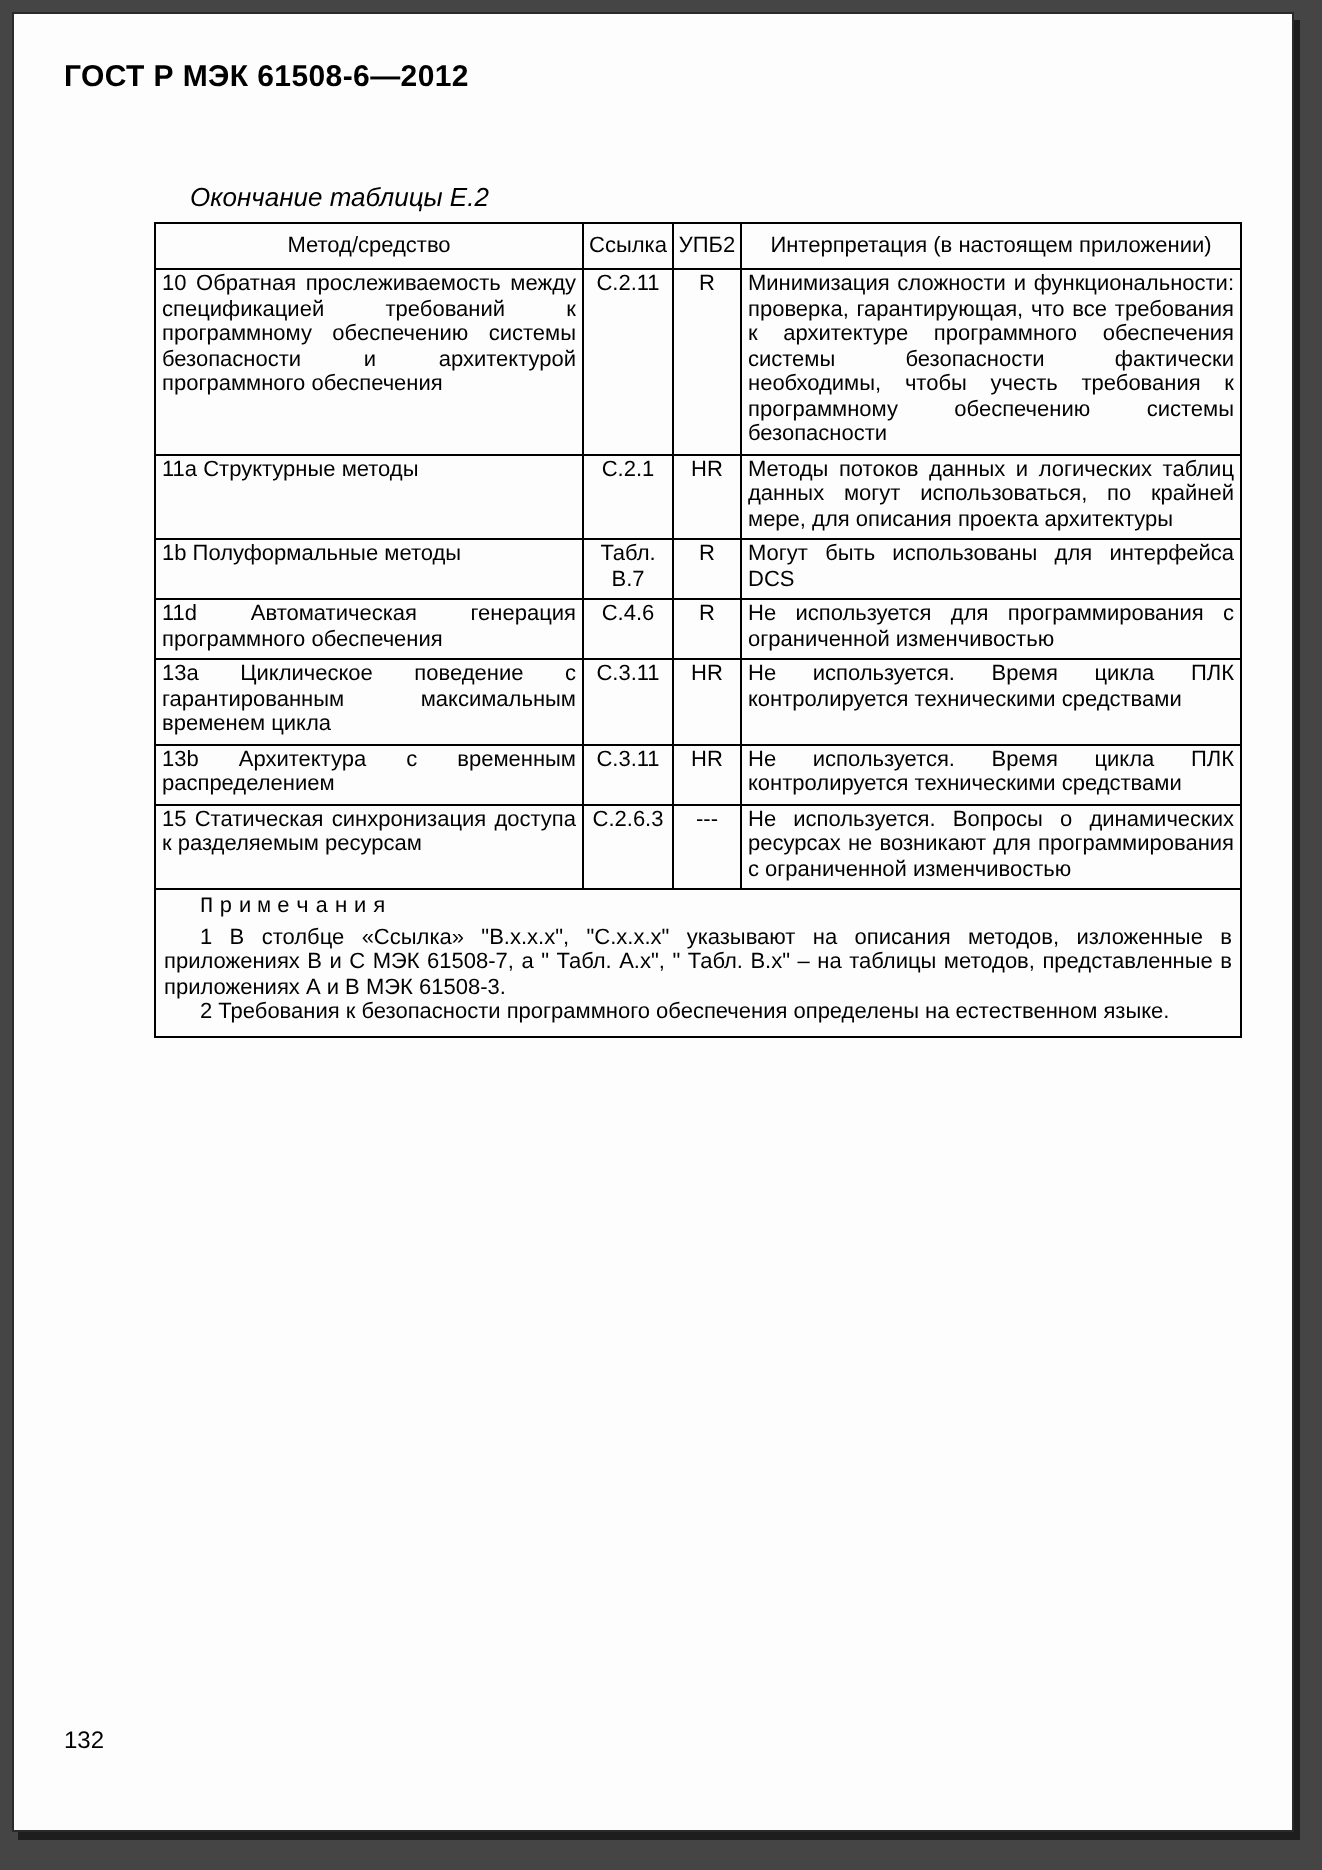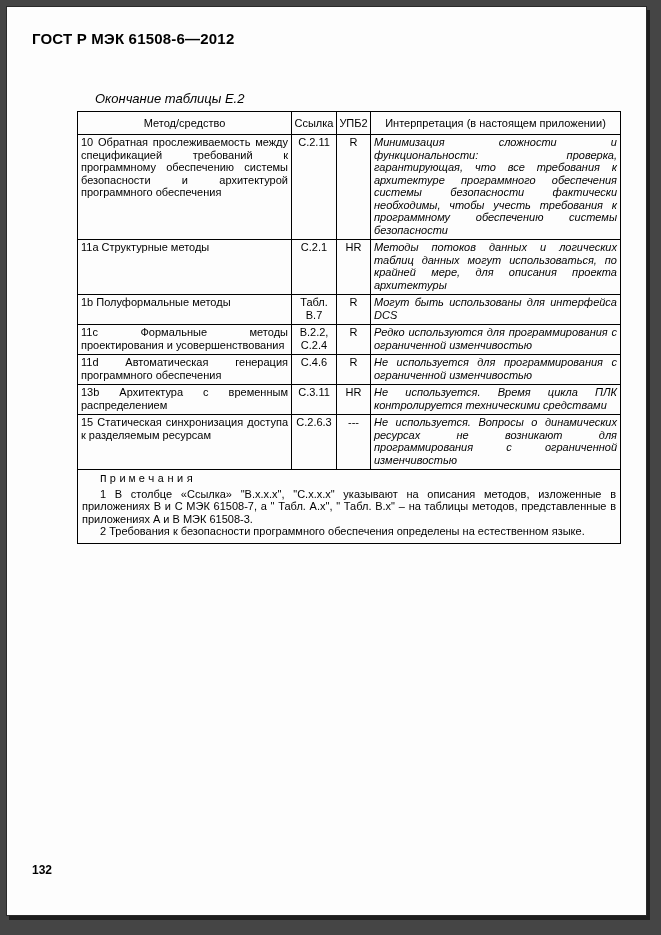"Минимизация сложности и" td.interp { font-style: italic -> none }
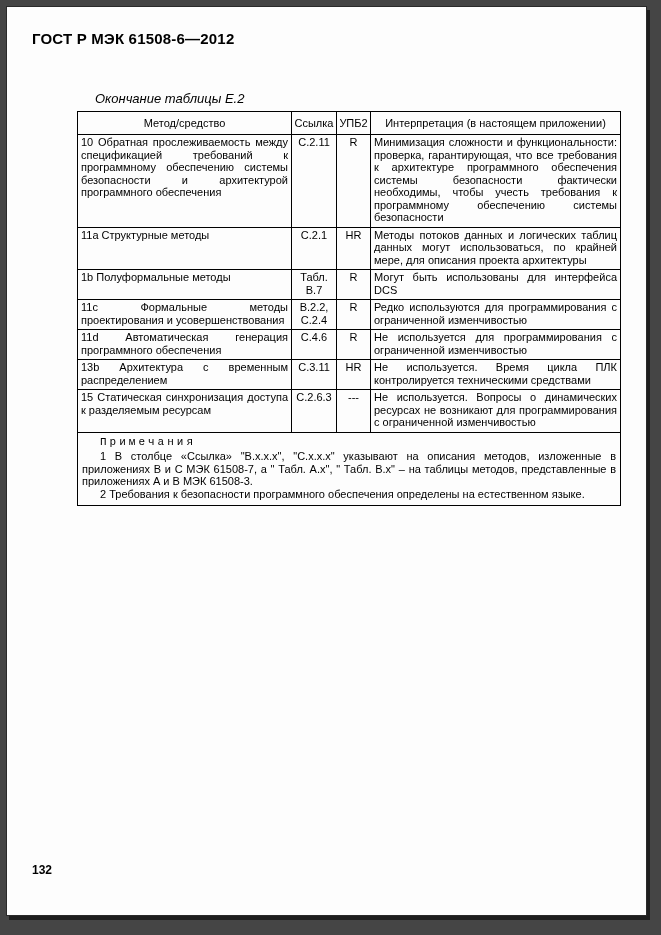"11с Формальные методы проектирования и" tr { html: <tr> <td>11с Формальные методы проектирования и усовершенствования</td> <td>В.2.2, С.2.4</td> <td>R</td> <td>Редко используются для программирования с ограниченной изменчивостью</td> </tr> -> none }
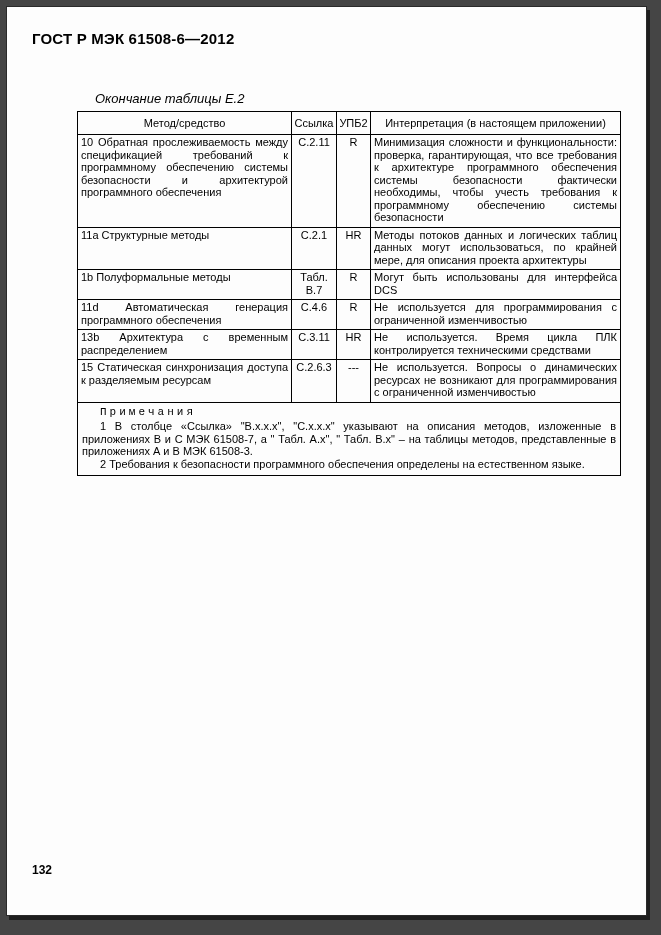"13а Циклическое поведение с" tr { html: none -> <tr> <td>13а Циклическое поведение с гарантированным максимальным временем цикла</td> <td>С.3.11</td> <td>HR</td> <td>Не используется. Время цикла ПЛК контролируется техническими средствами</td> </tr> }
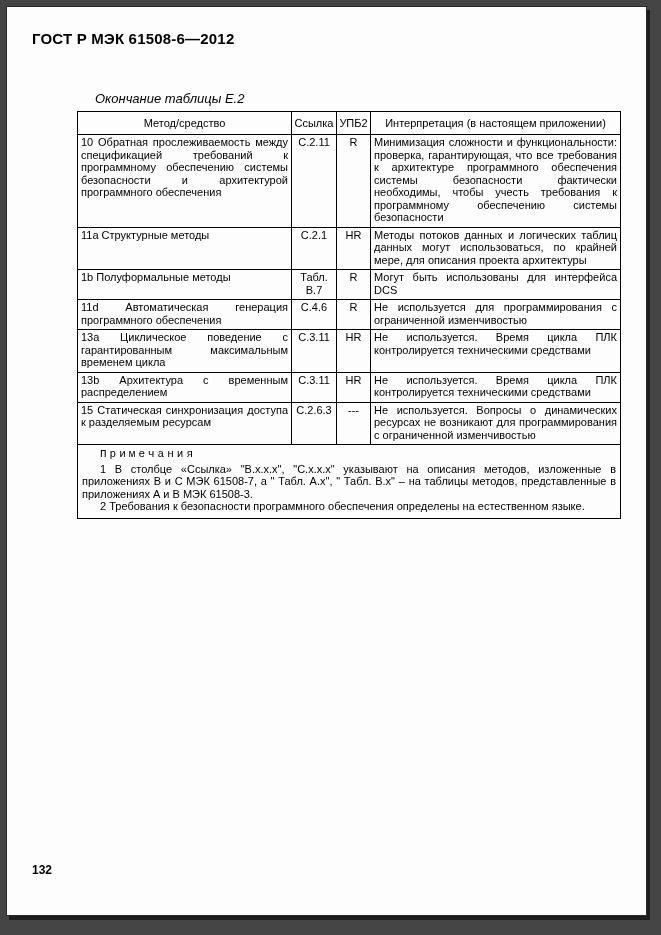"132" .page-number { font-weight: bold -> normal }
